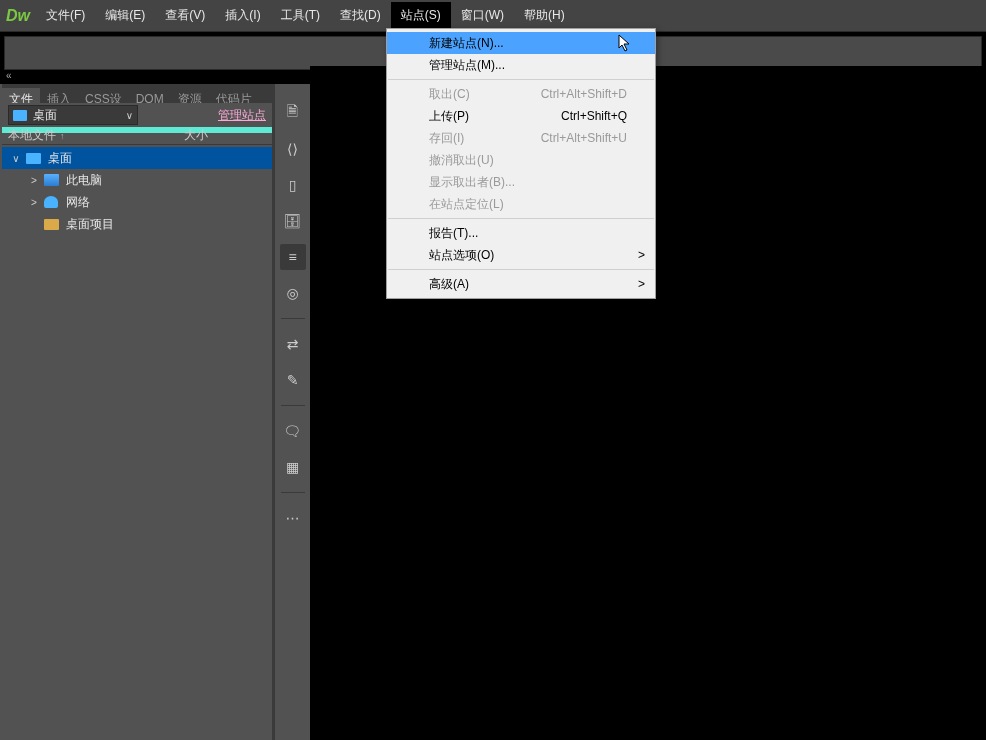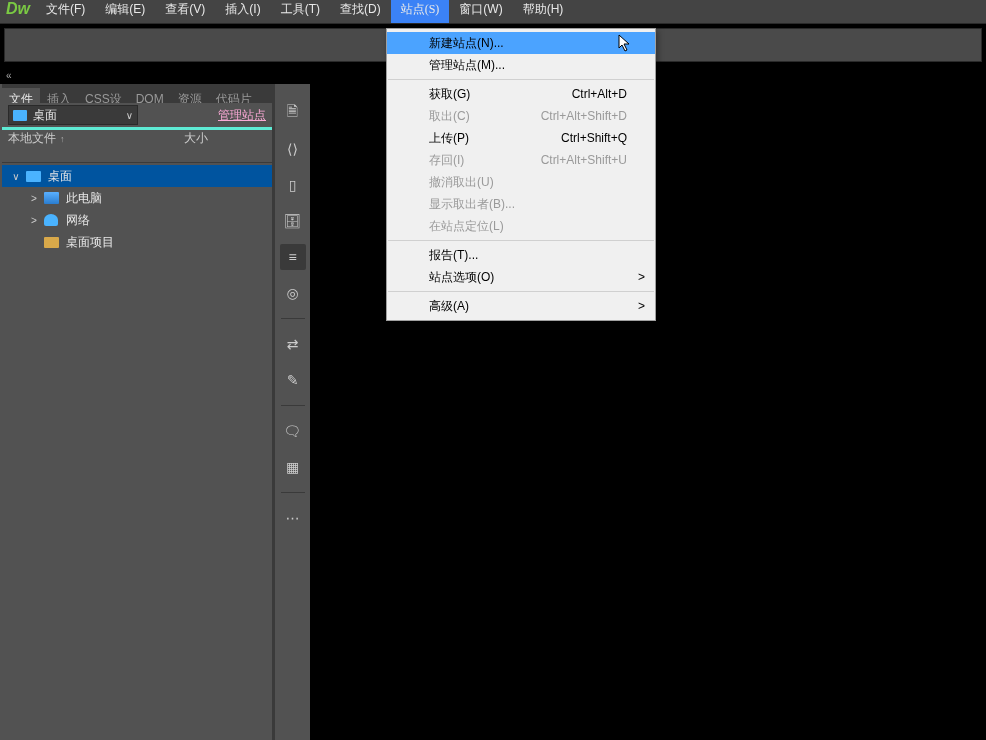"Dw" .menubar { align-items: flex-end -> center; height: 24px -> 32px }
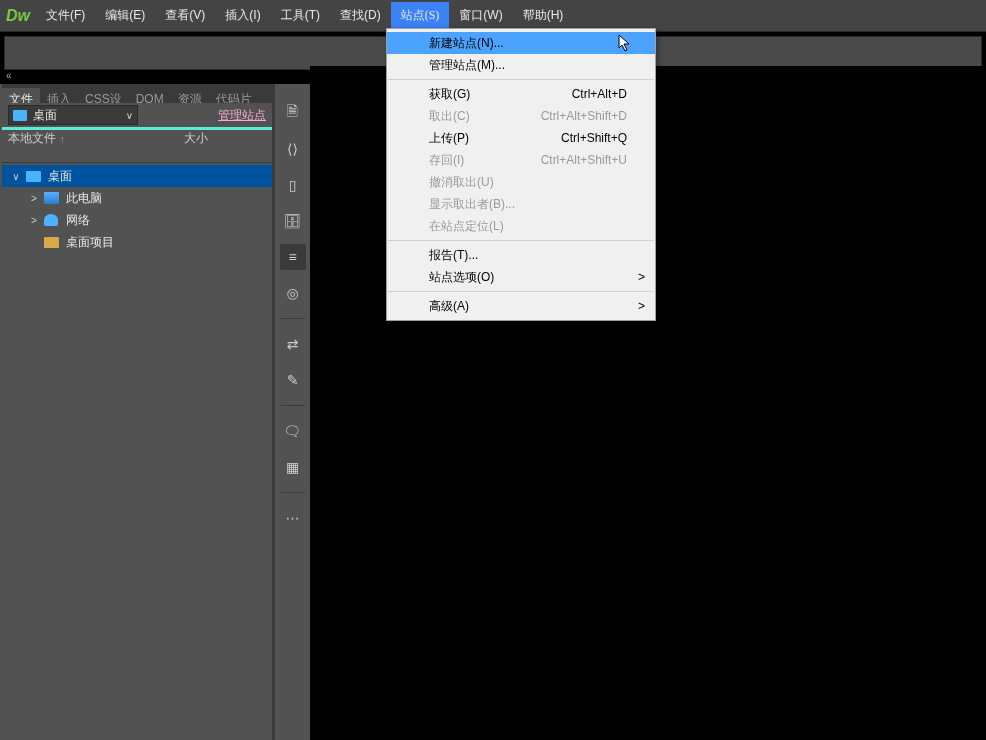"站点(S)" .menu-item.active { background: #3b82f6 -> #000000; font-family: Liberation Serif, serif -> none }
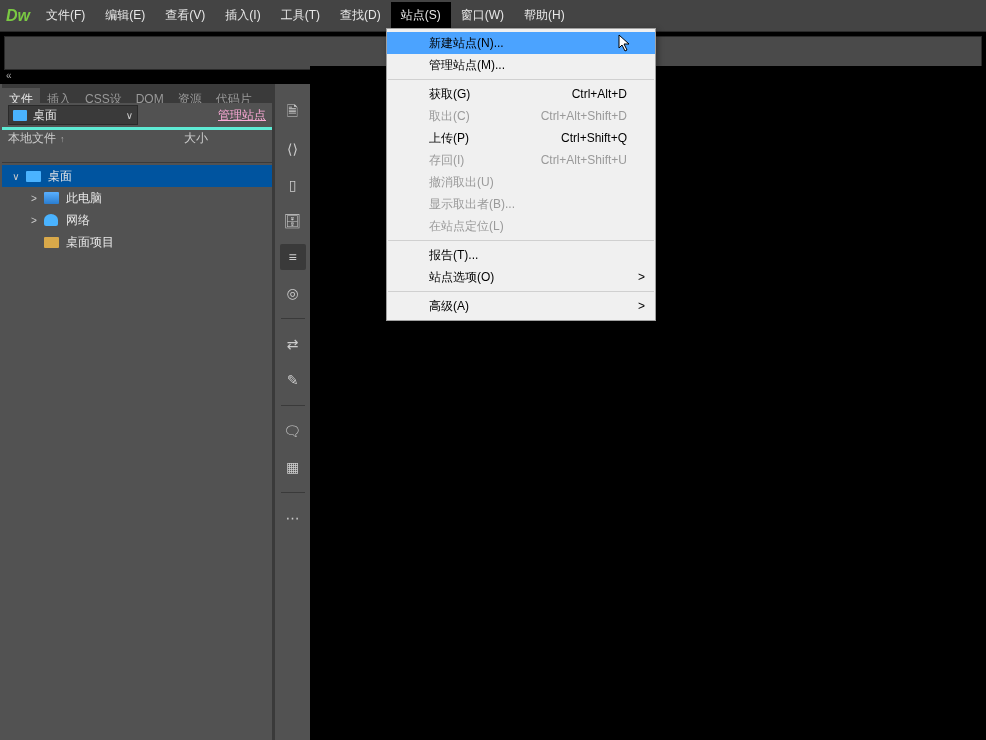"获取(G)" div.dd-item { html: <div> <span>获取(G)</span> <span>Ctrl+Alt+D</span> </div> -> none }
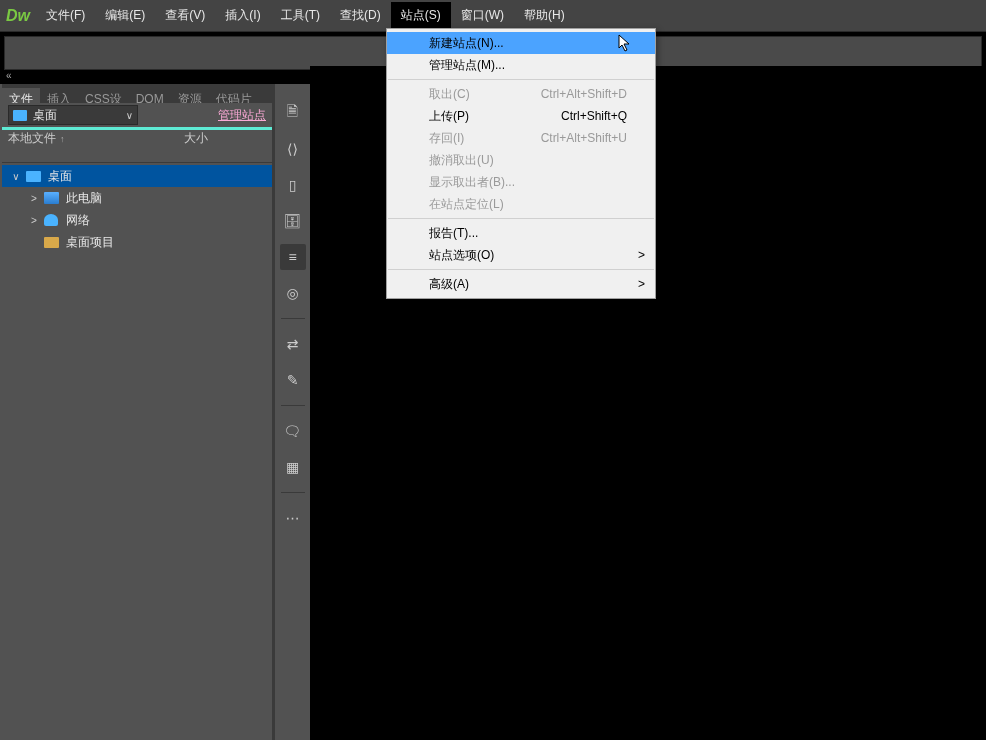"本地文件" .list-header { align-items: flex-start -> flex-end; border-top: 3px solid #5eead4 -> 6px solid #5eead4; height: 36px -> 18px }
